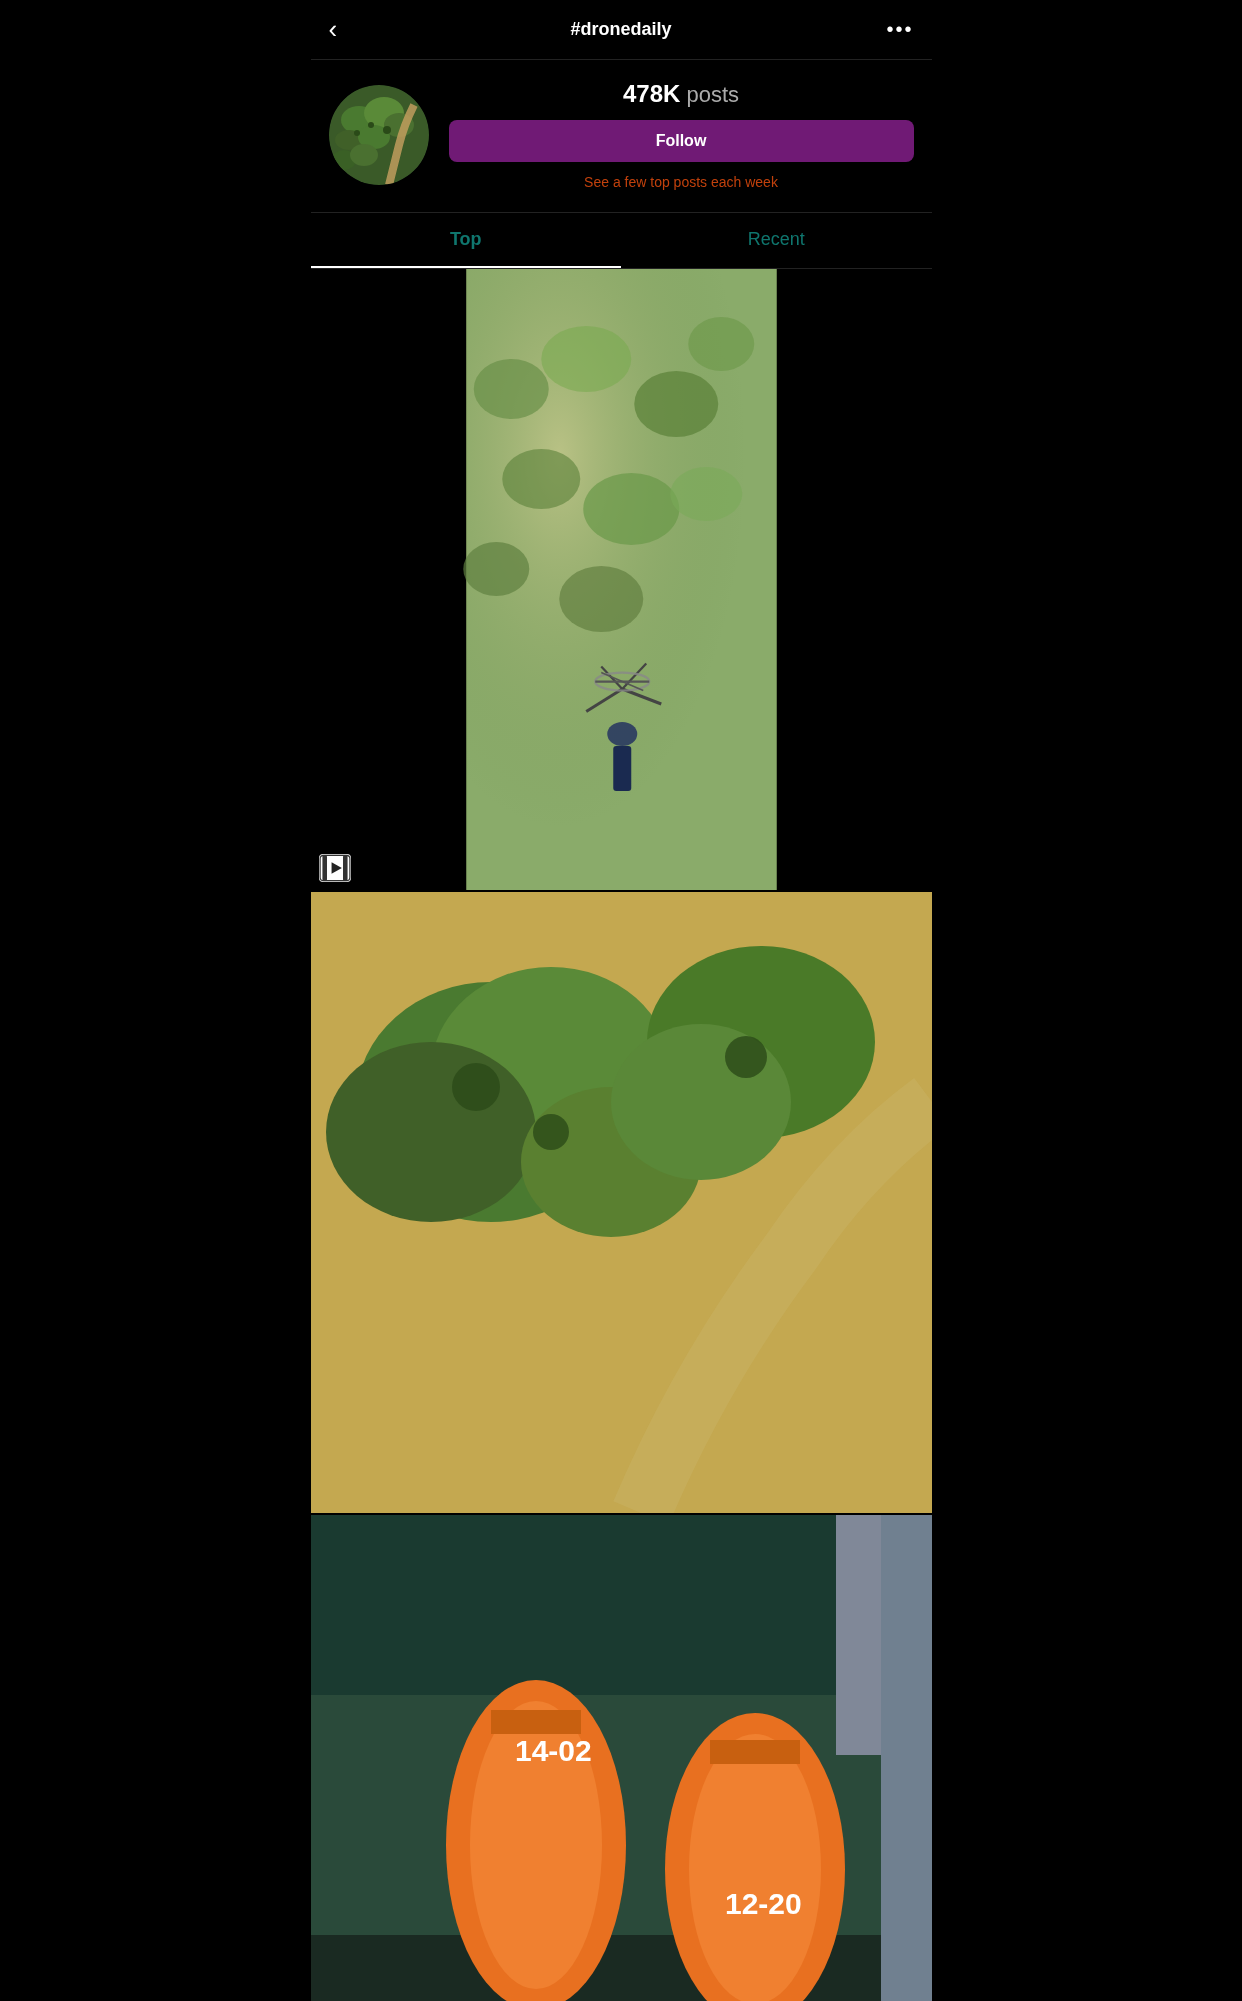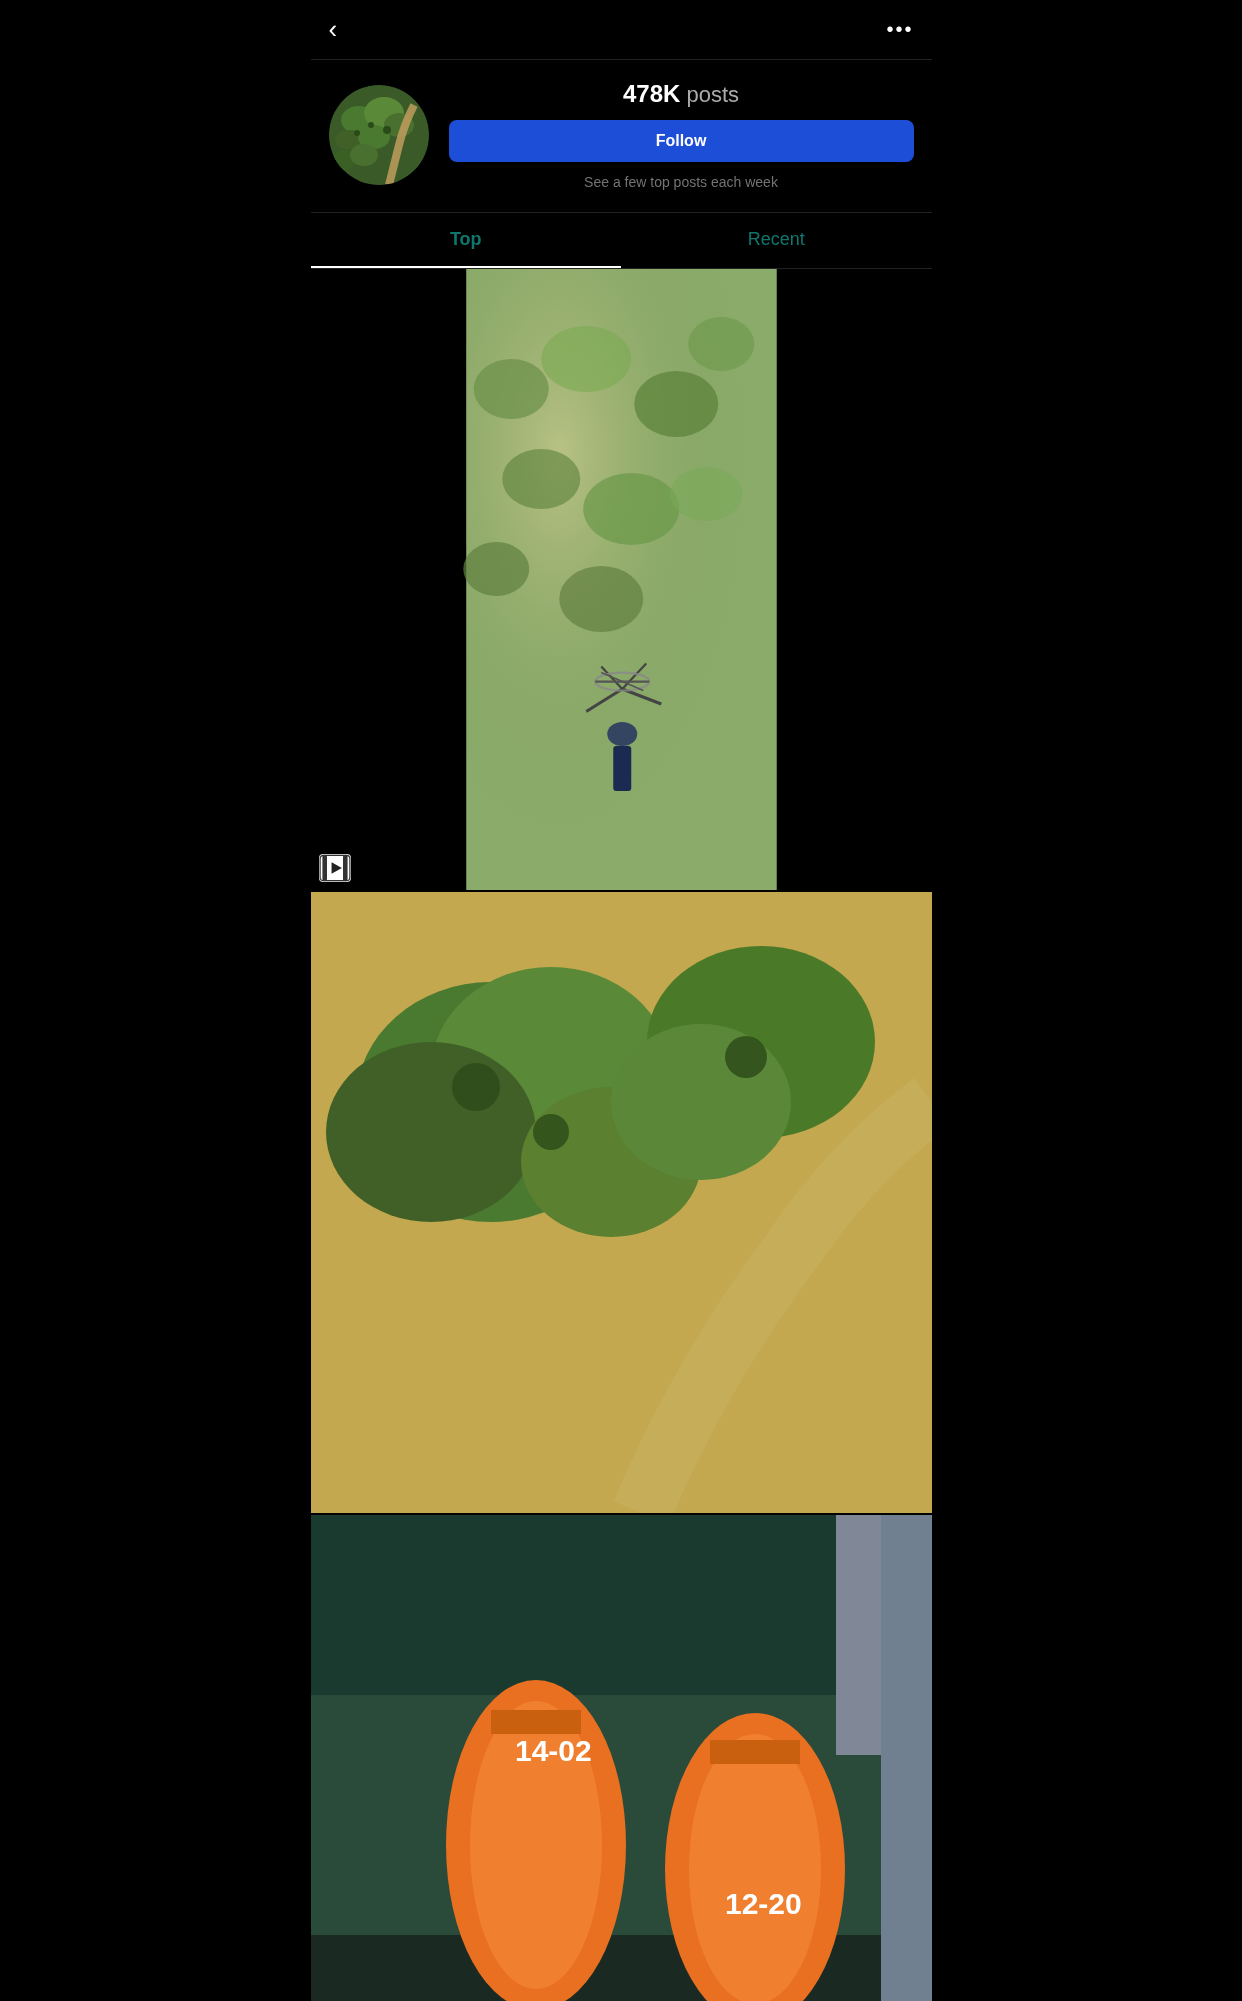"#dronedaily" div.header-title { html: none -> <div>#dronedaily</div> }
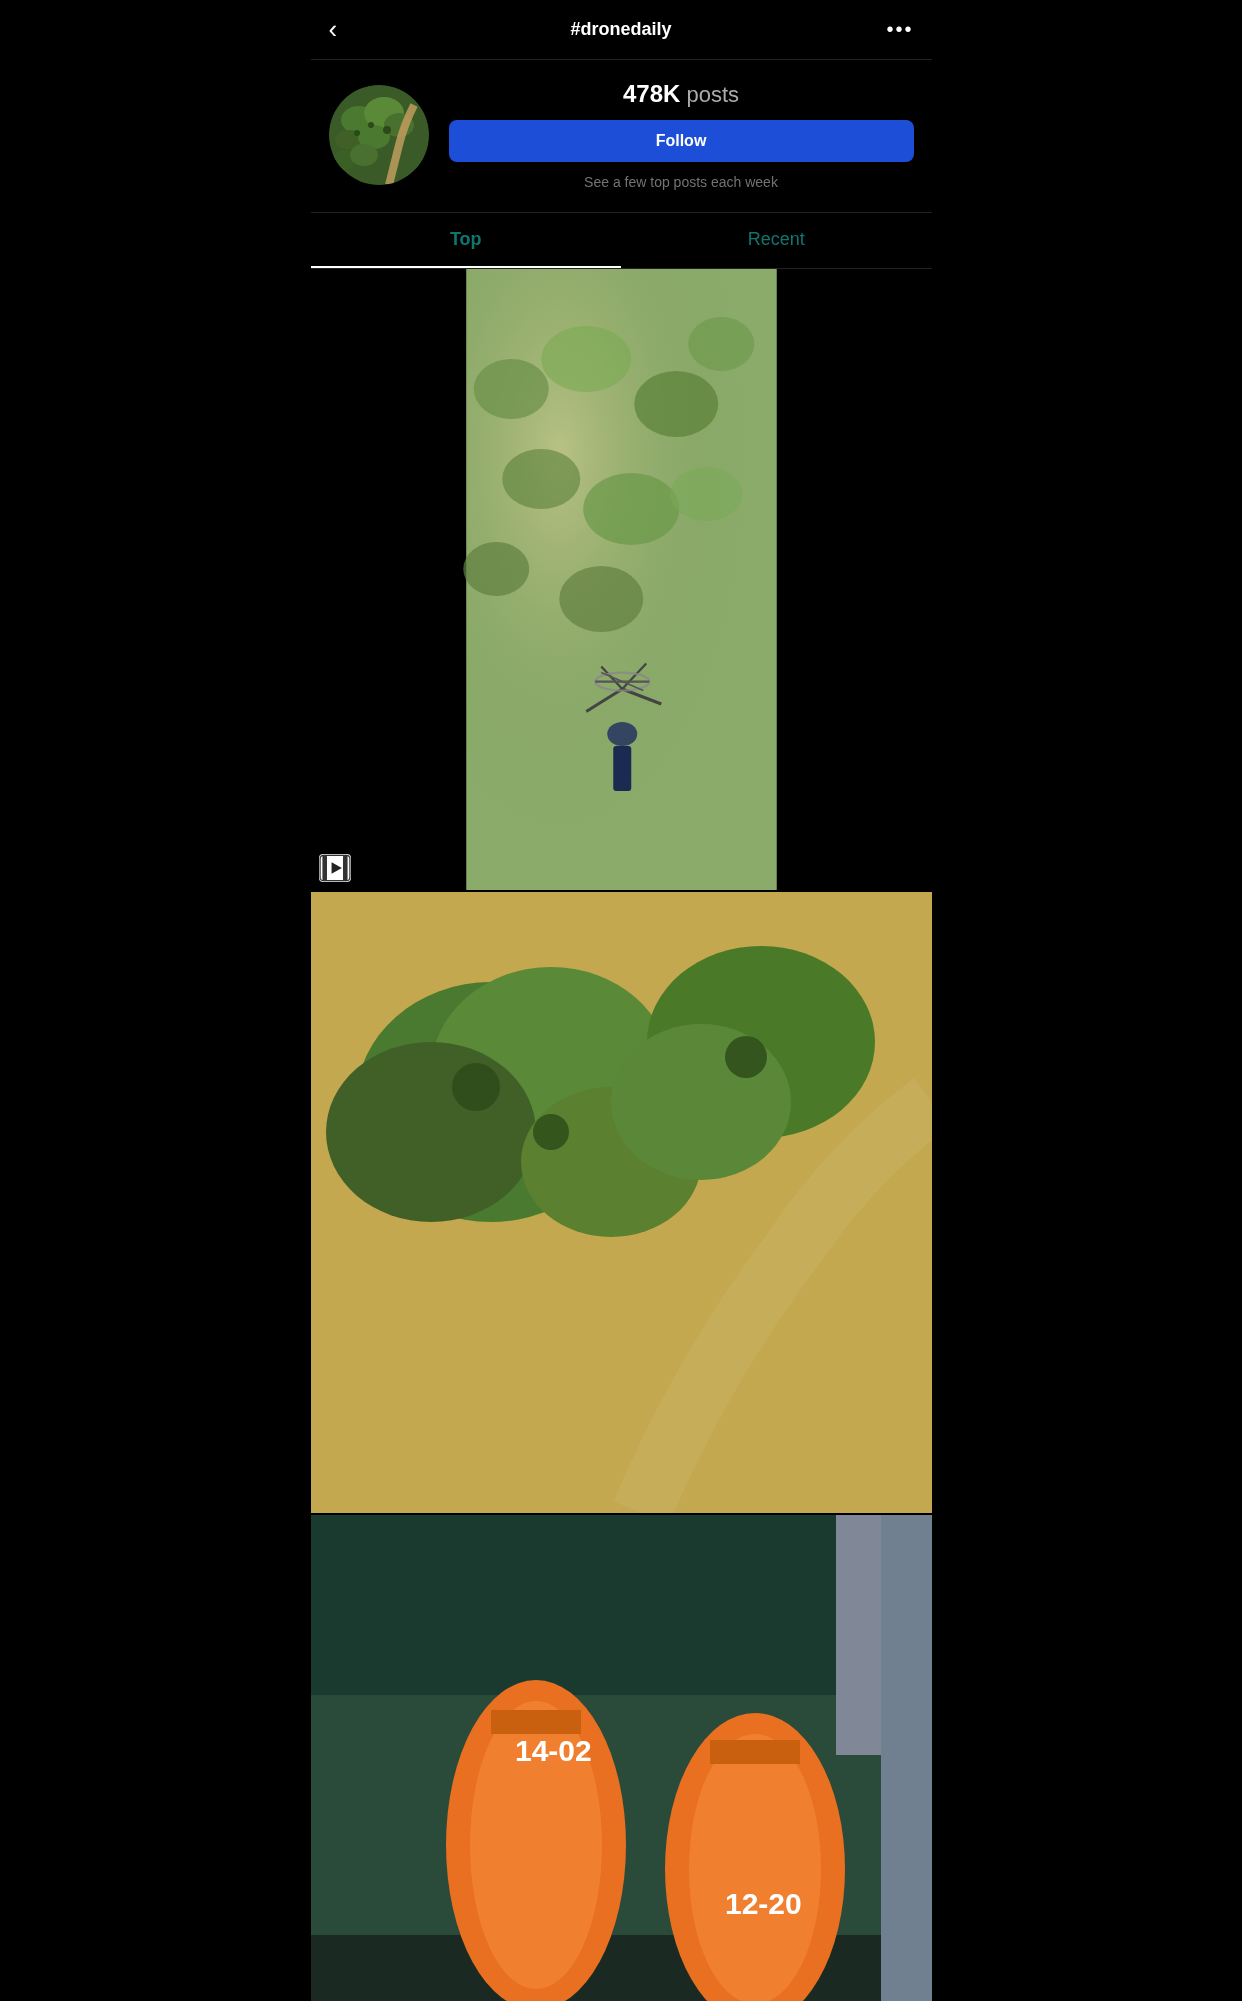"Follow" .follow-btn { background: #1d4ed8 -> #701a75 }
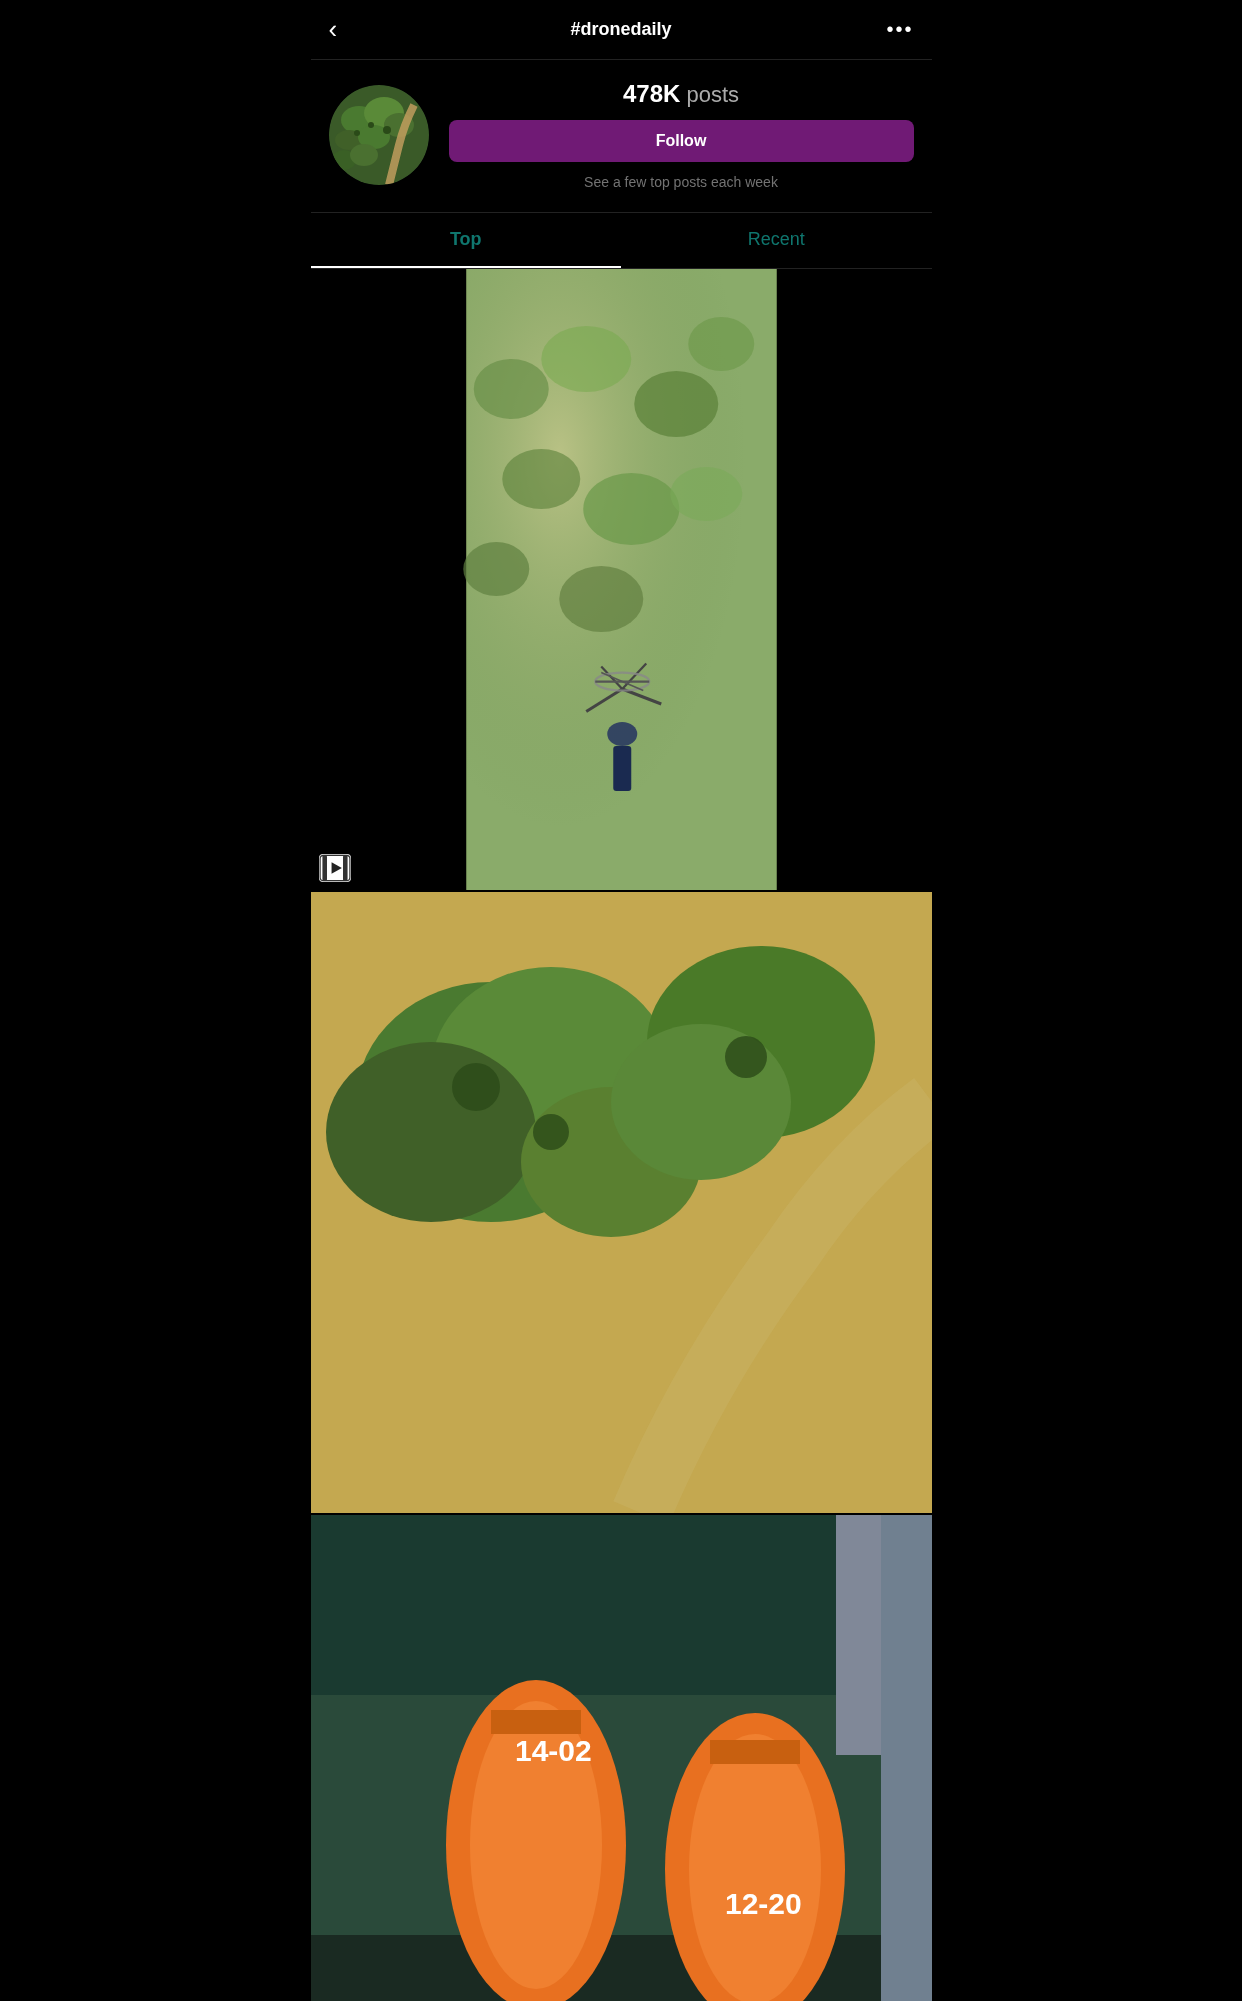"See a few top posts" .see-posts-text { color: #737373 -> #c2410c }
